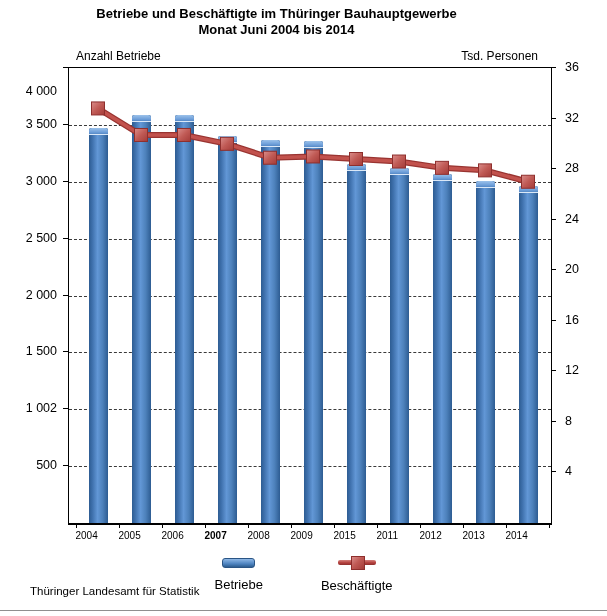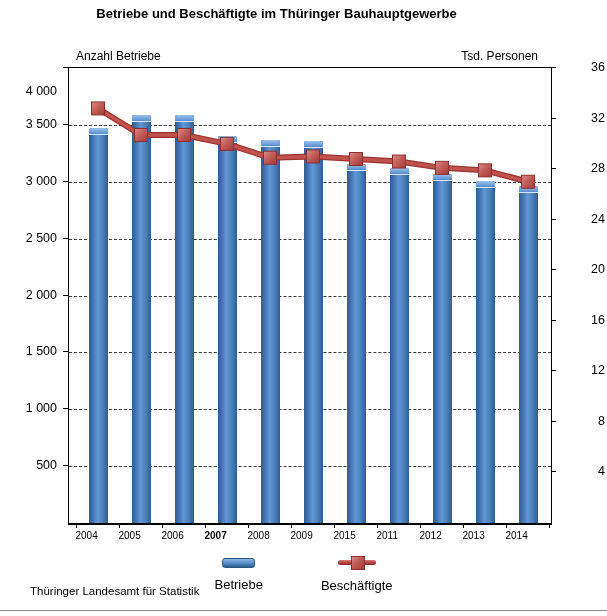"Monat Juni 2004 bis 2014" div.title-line { html: none -> <div>Monat Juni 2004 bis 2014</div> }
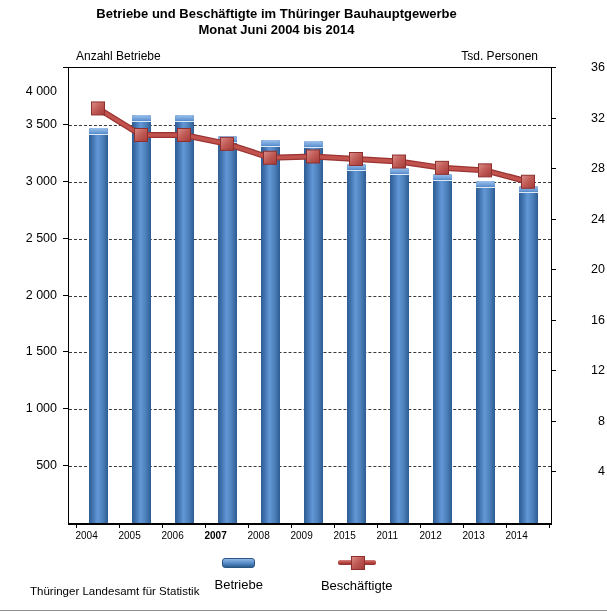"36" .ytick-label-right { text-align: right -> left }
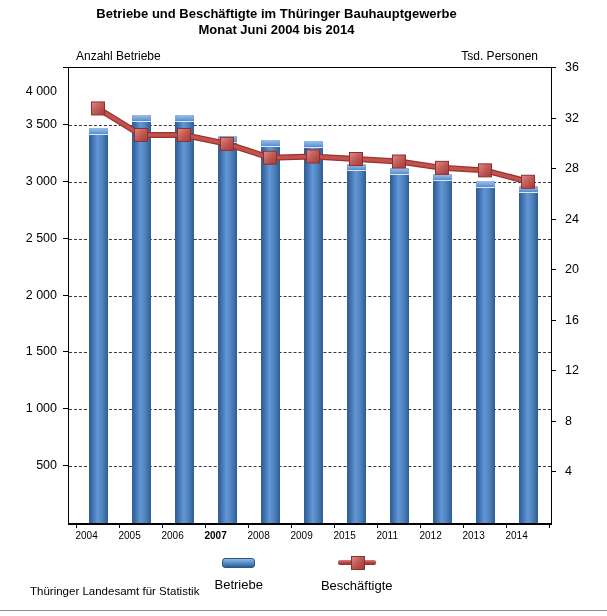"1 000" div.ytick-label-left { text: 1 000 -> 1 002 }
